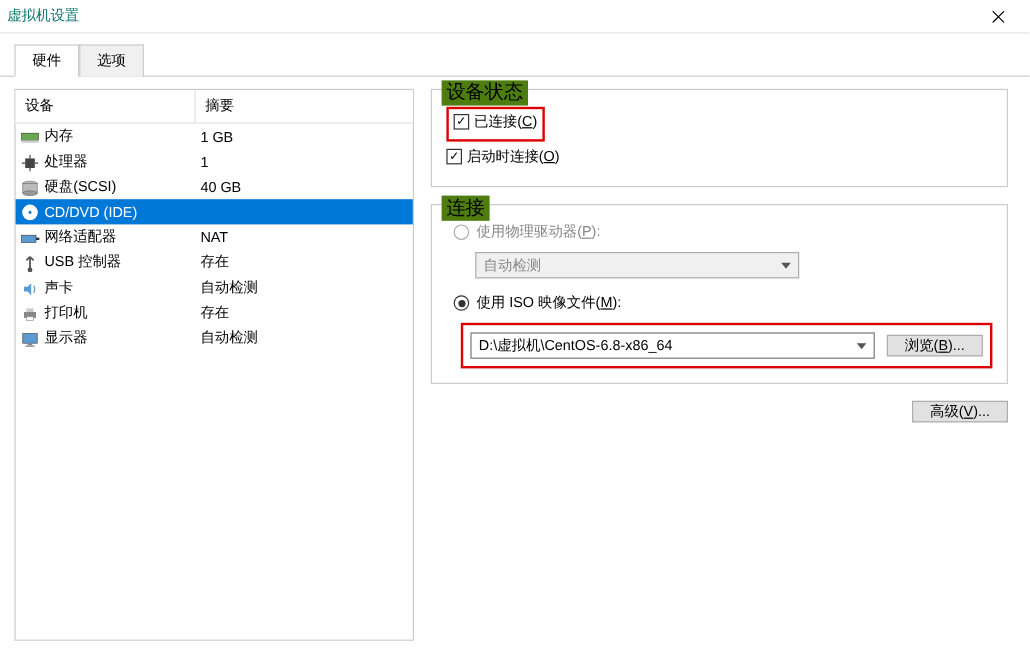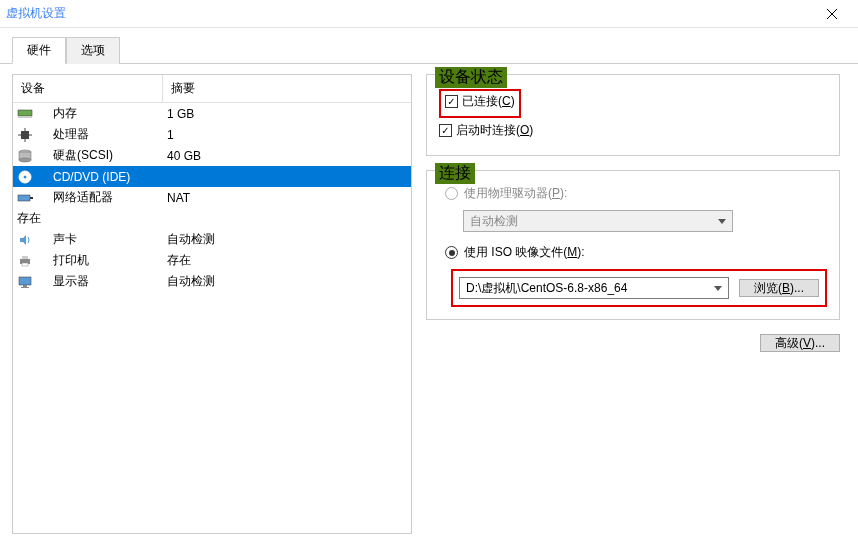"虚拟机设置" .titlebar-text { color: #3b82f6 -> #0f766e }
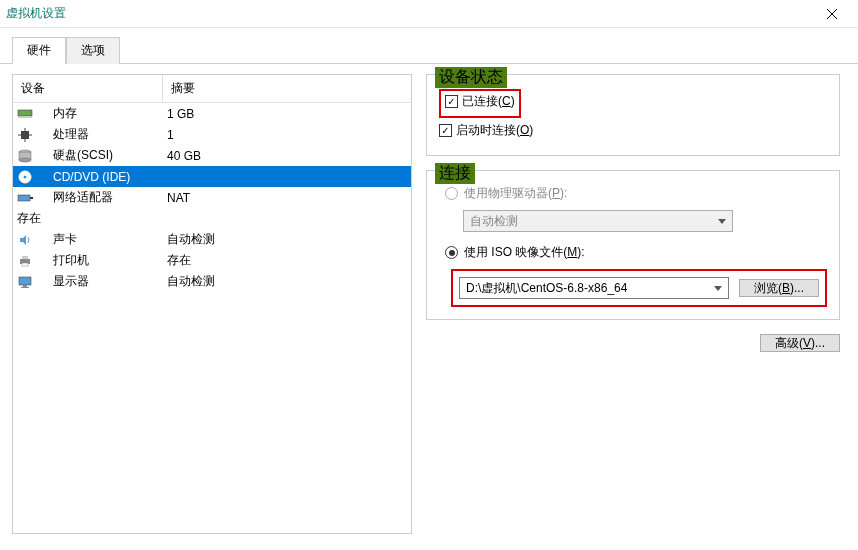"设备" .left-panel { width: 400px -> 333px }
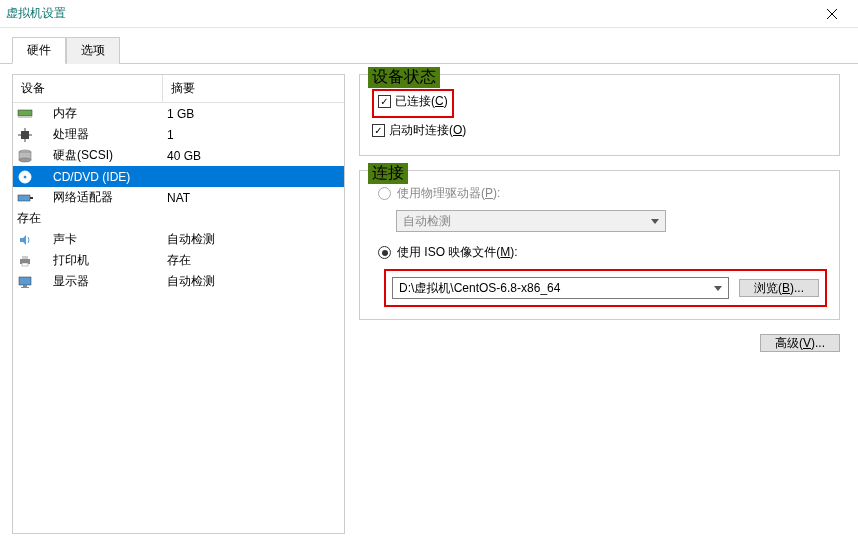"内存" .device-col1 { align-items: center -> flex-end; gap: 20px -> 4px }
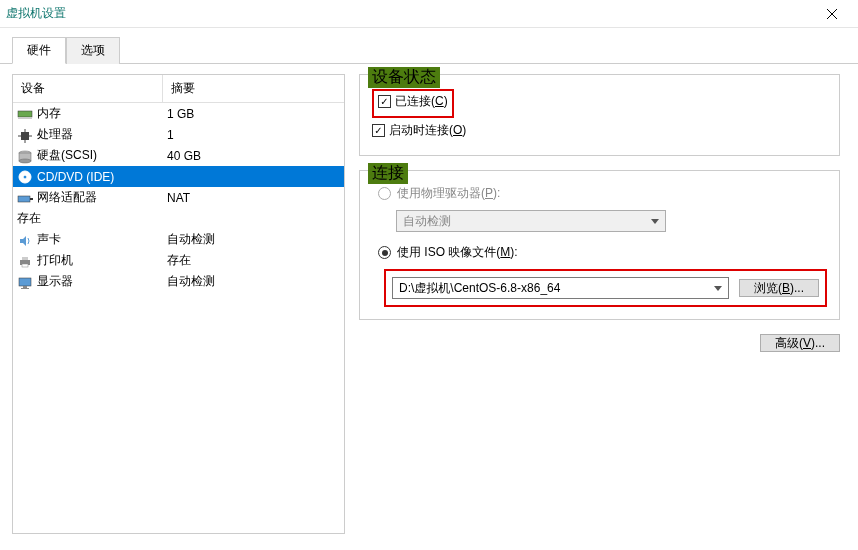"USB 控制器" div.device-col1 { html: none -> <div> <span> <svg> <circle></circle> <line></line> <path></path> </svg> </span> <span>USB 控制器</span> </div> }
